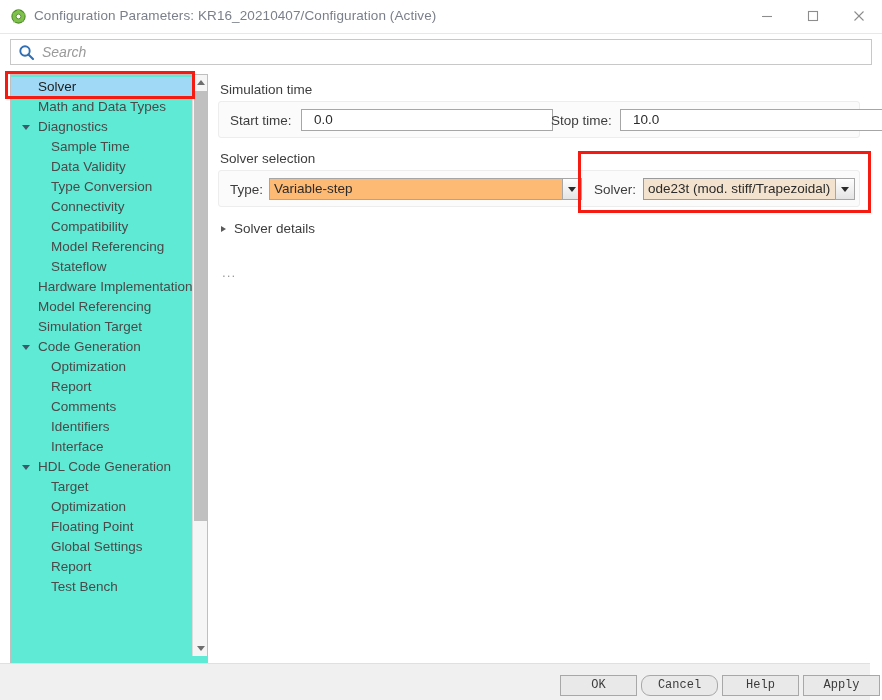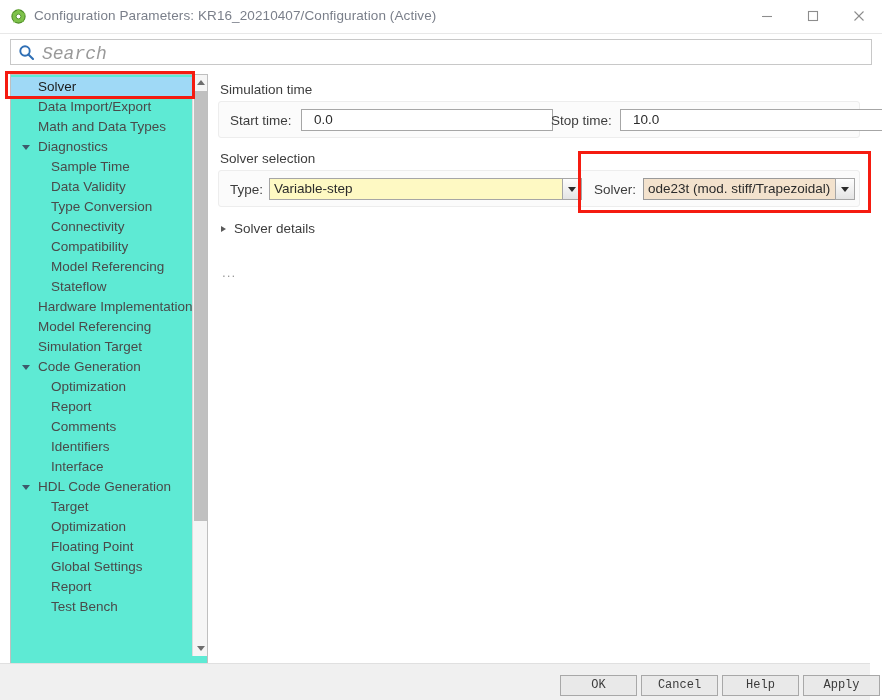"Search" .search-placeholder { font-family: Liberation Mono, monospace -> Liberation Sans, sans-serif; font-size: 18px -> 14px }
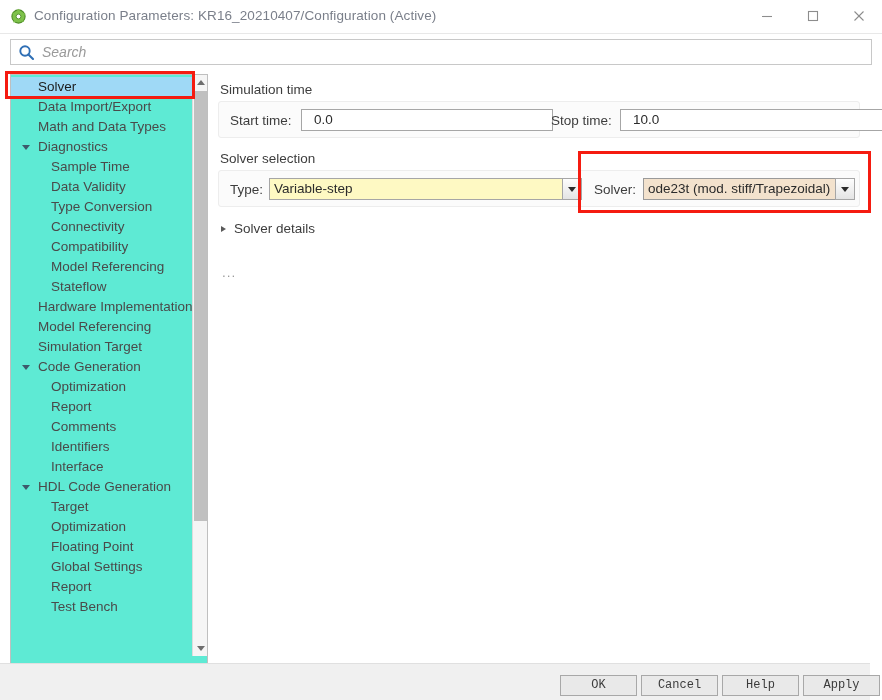"Data Import/Export" div.tree-item { html: <div> <span>Data Import/Export</span> </div> -> none }
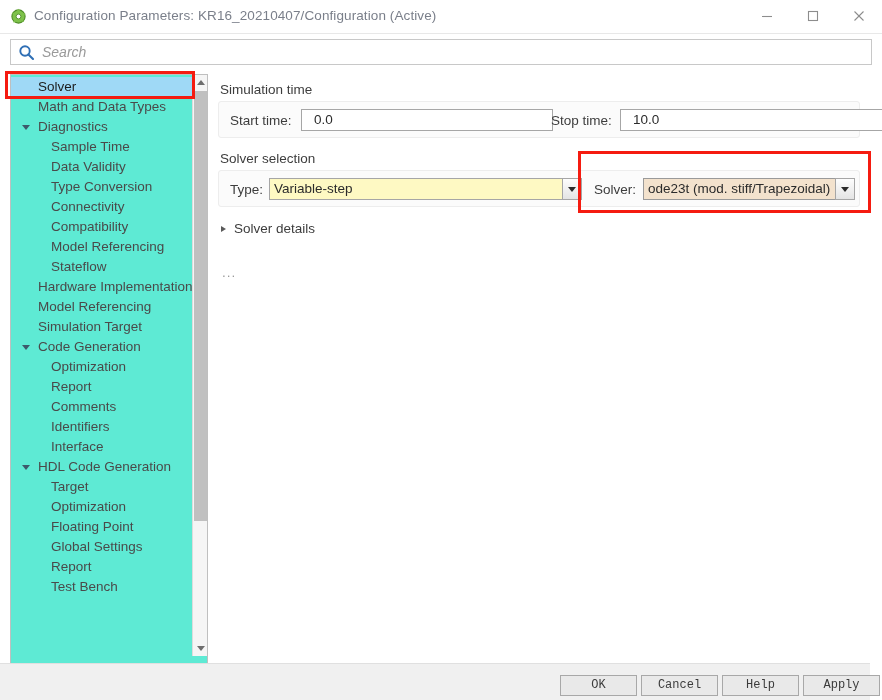"Variable-step" .combo-text { background: #fef9c3 -> #fdba74 }
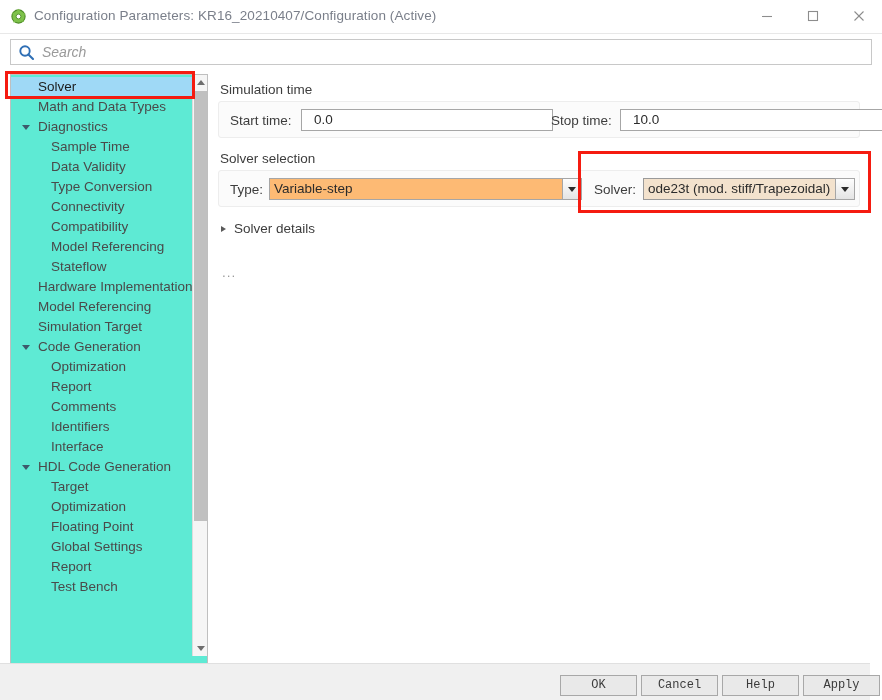"Cancel" .fbtn-cancel { border-radius: none -> 9px }
